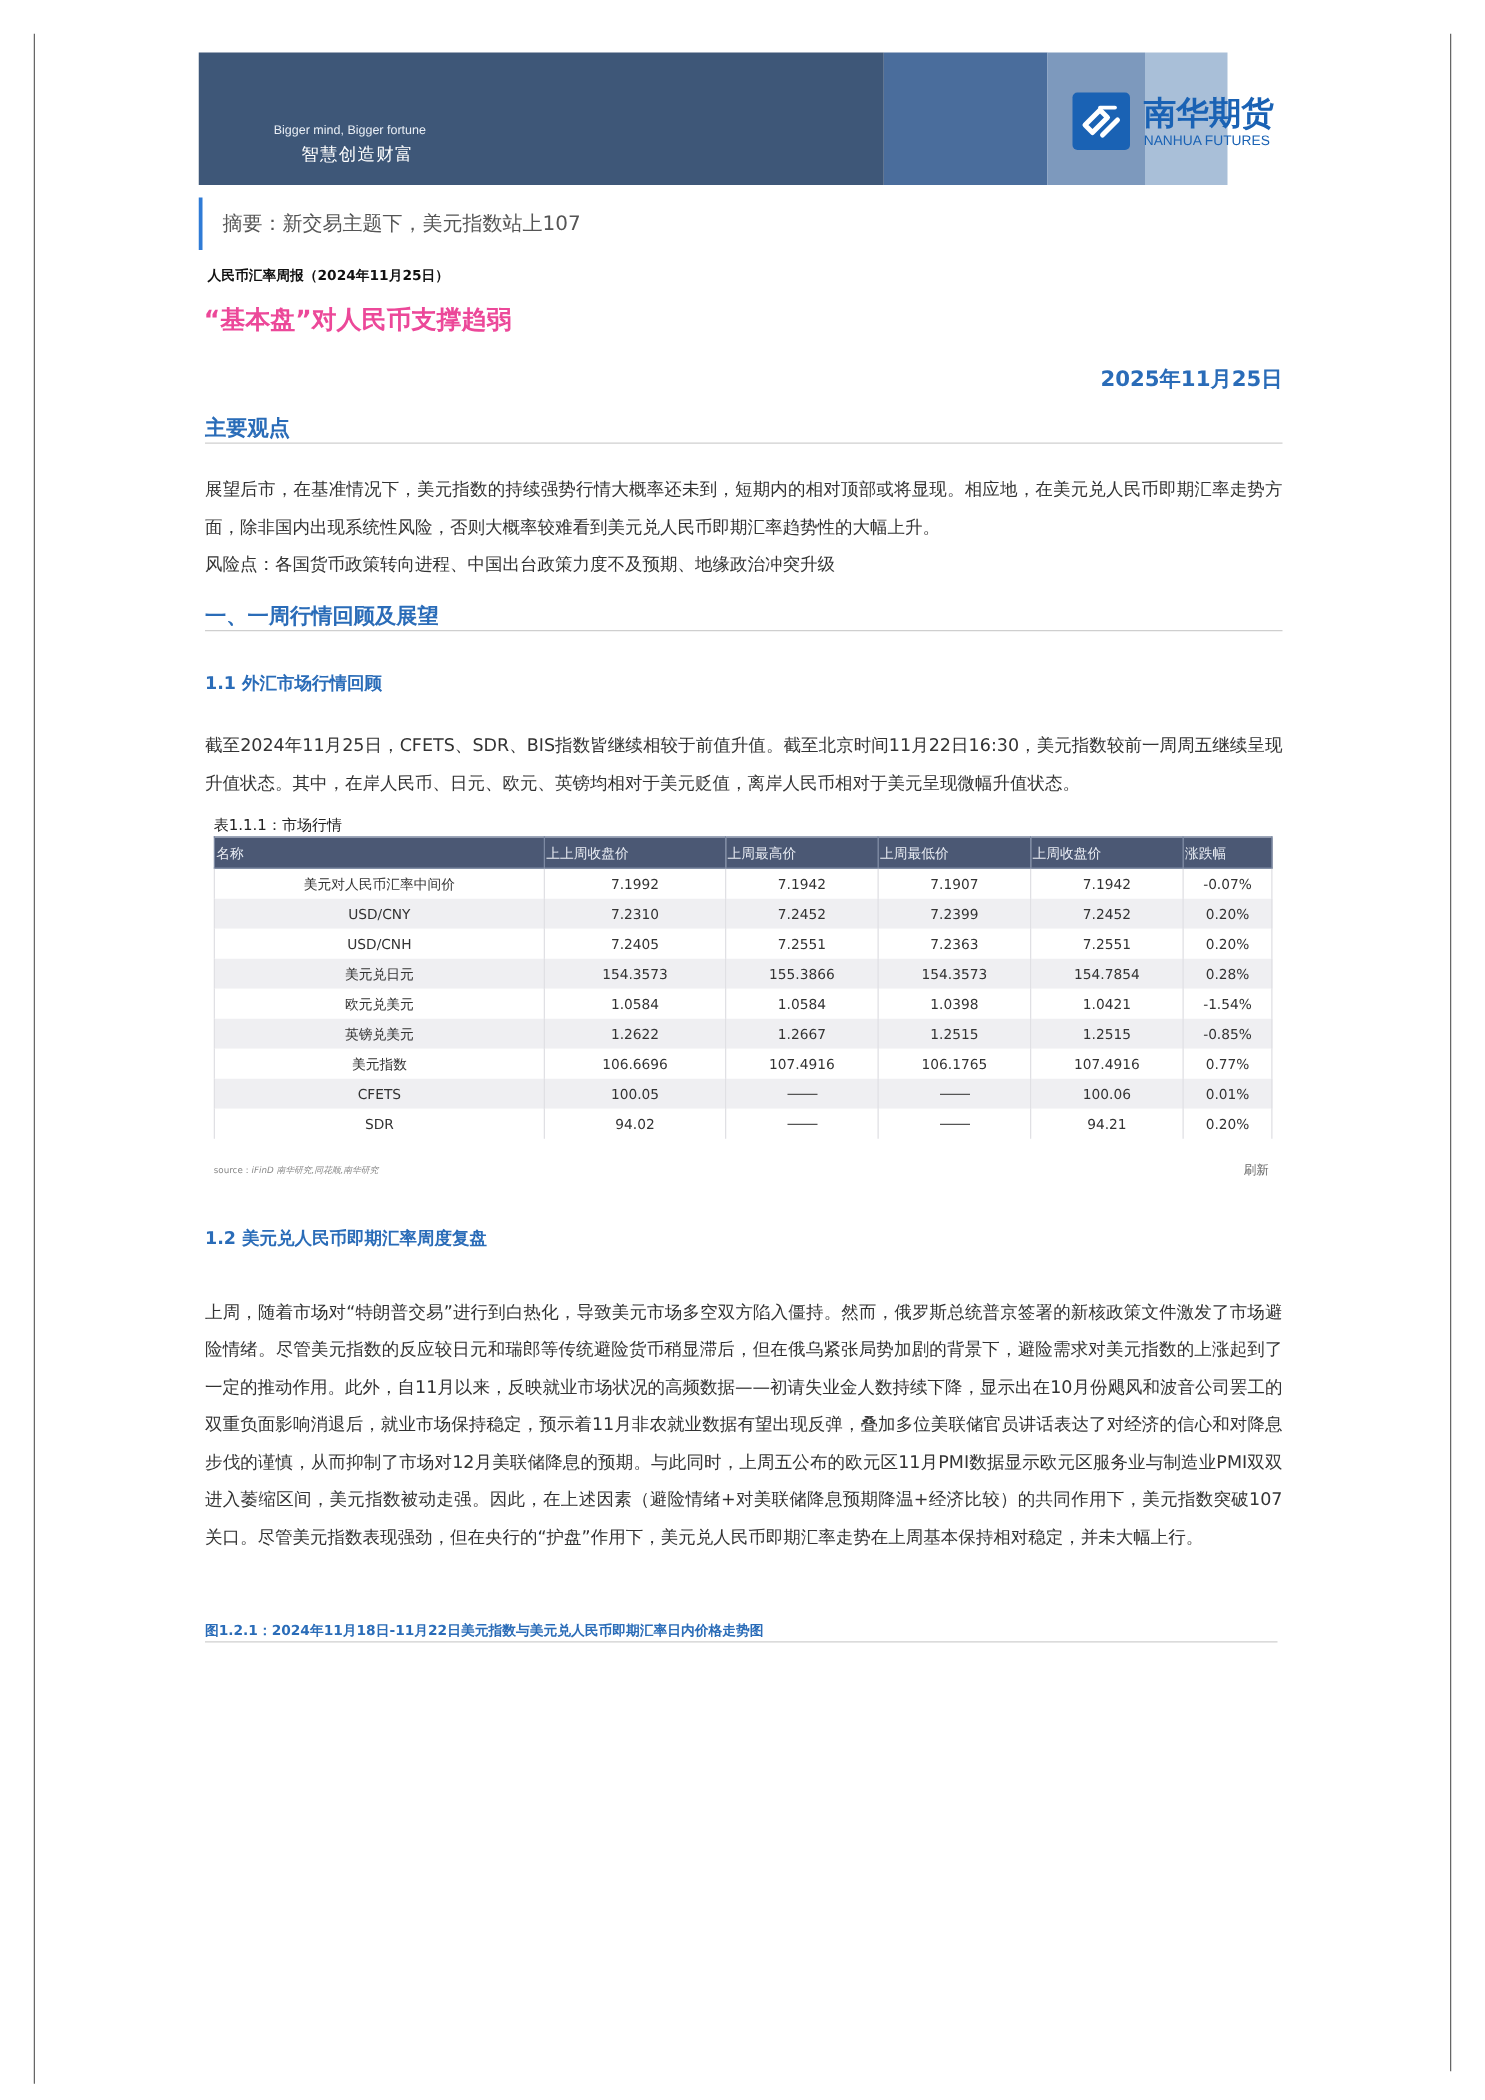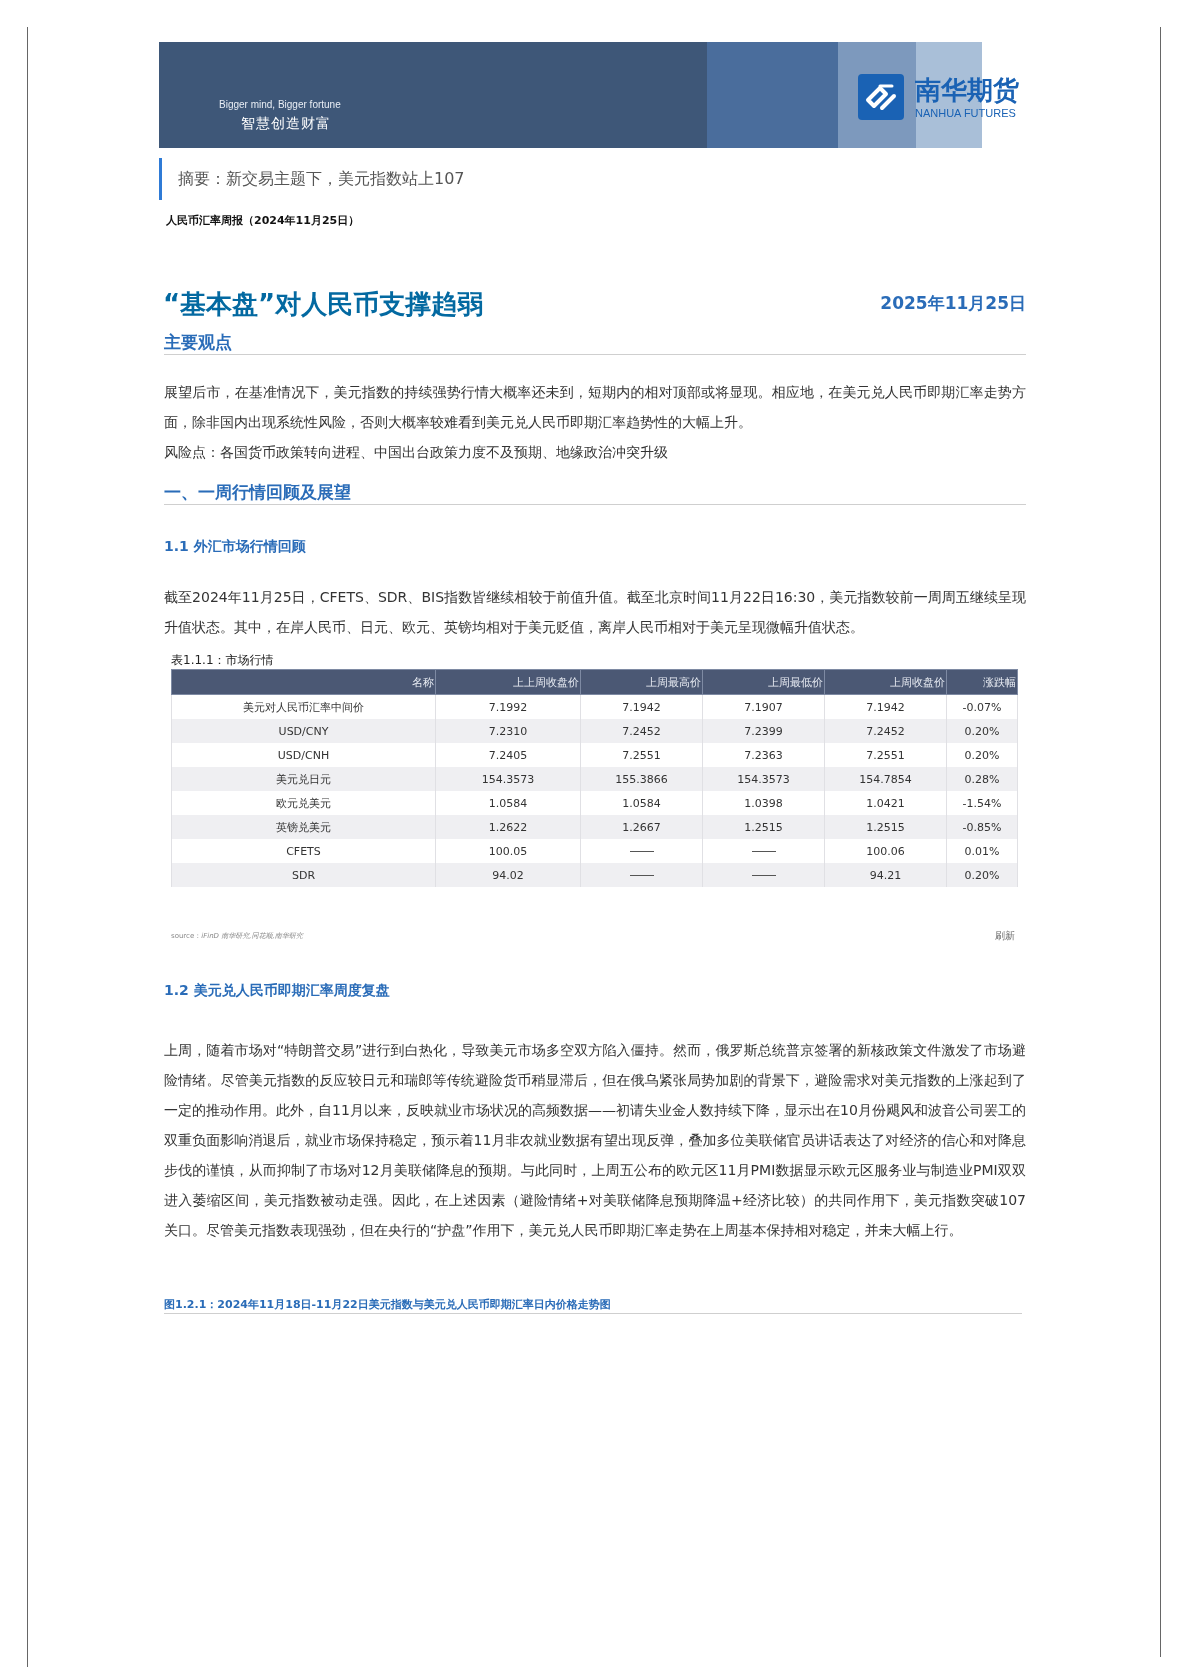"“基本盘”对人民币支撑趋弱" .main-title { color: #0369a1 -> #ec4899; font-size: 26px -> 20px; margin-top: 45px -> none }
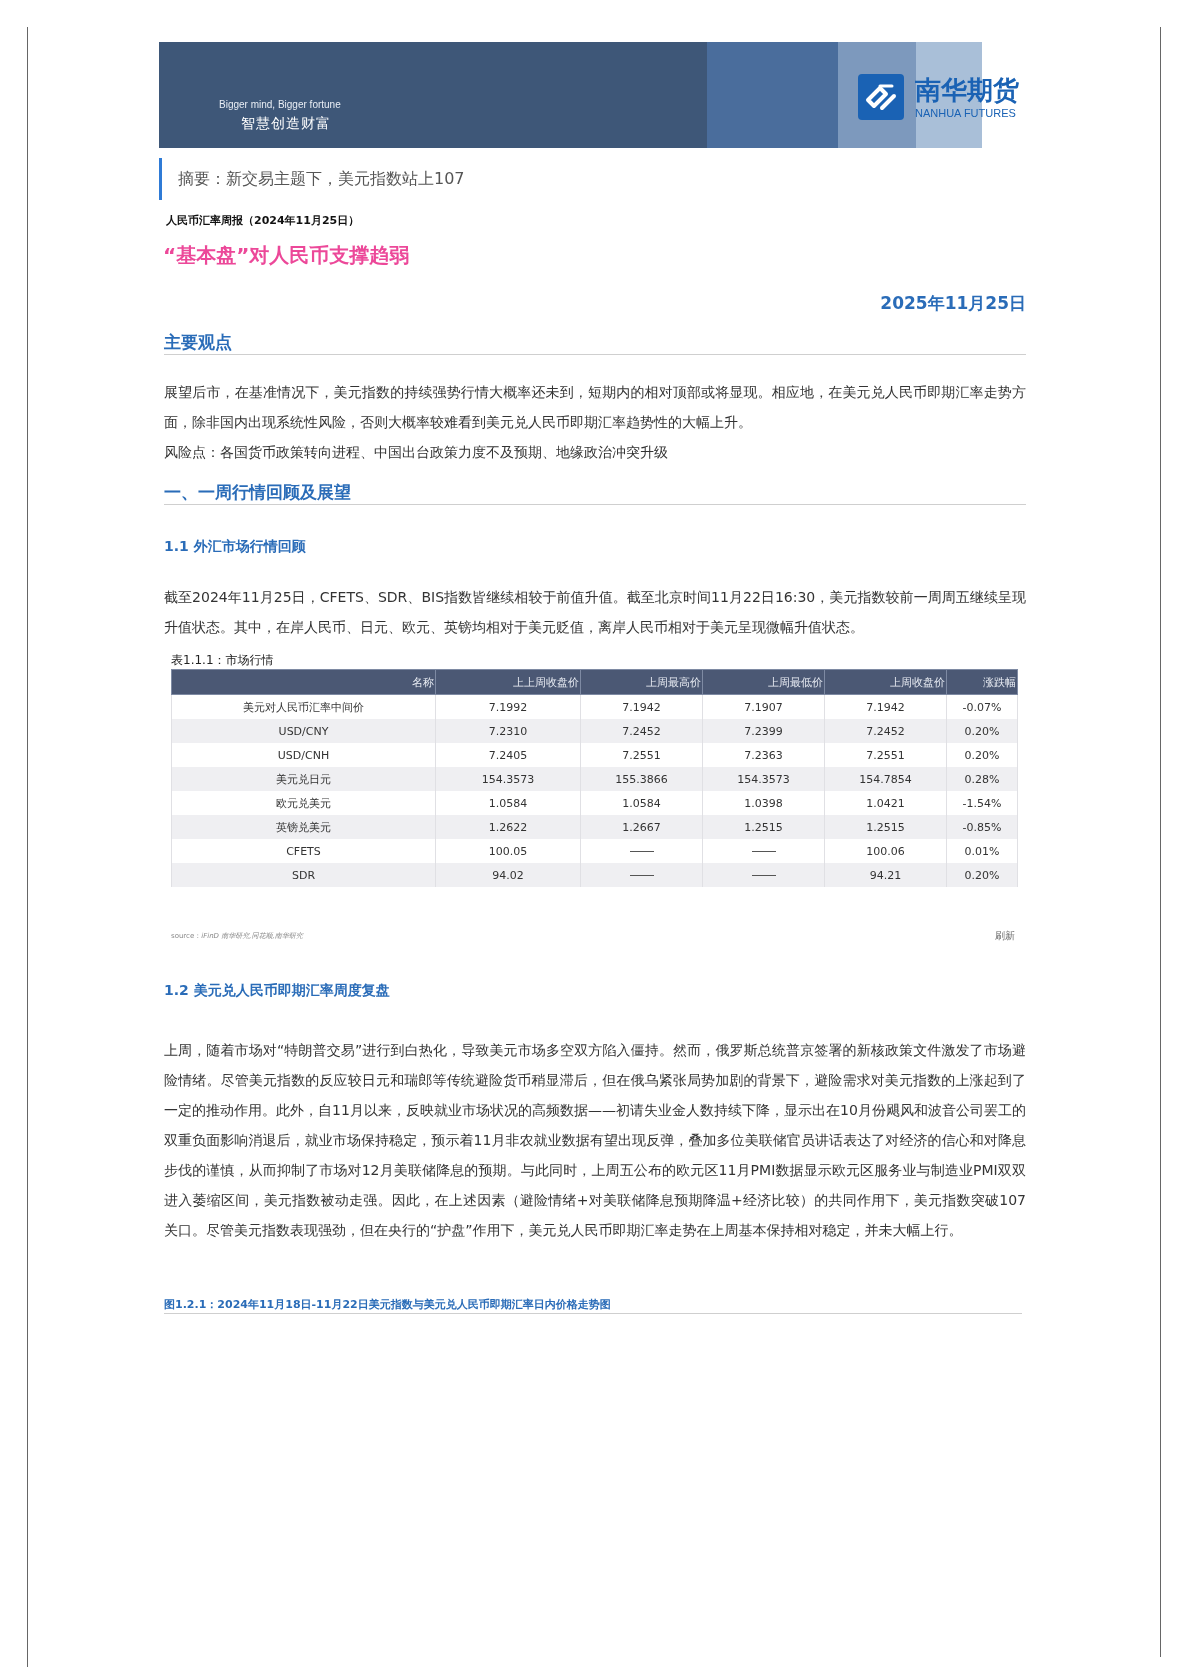"名称" table.mkt th { text-align: right -> left }
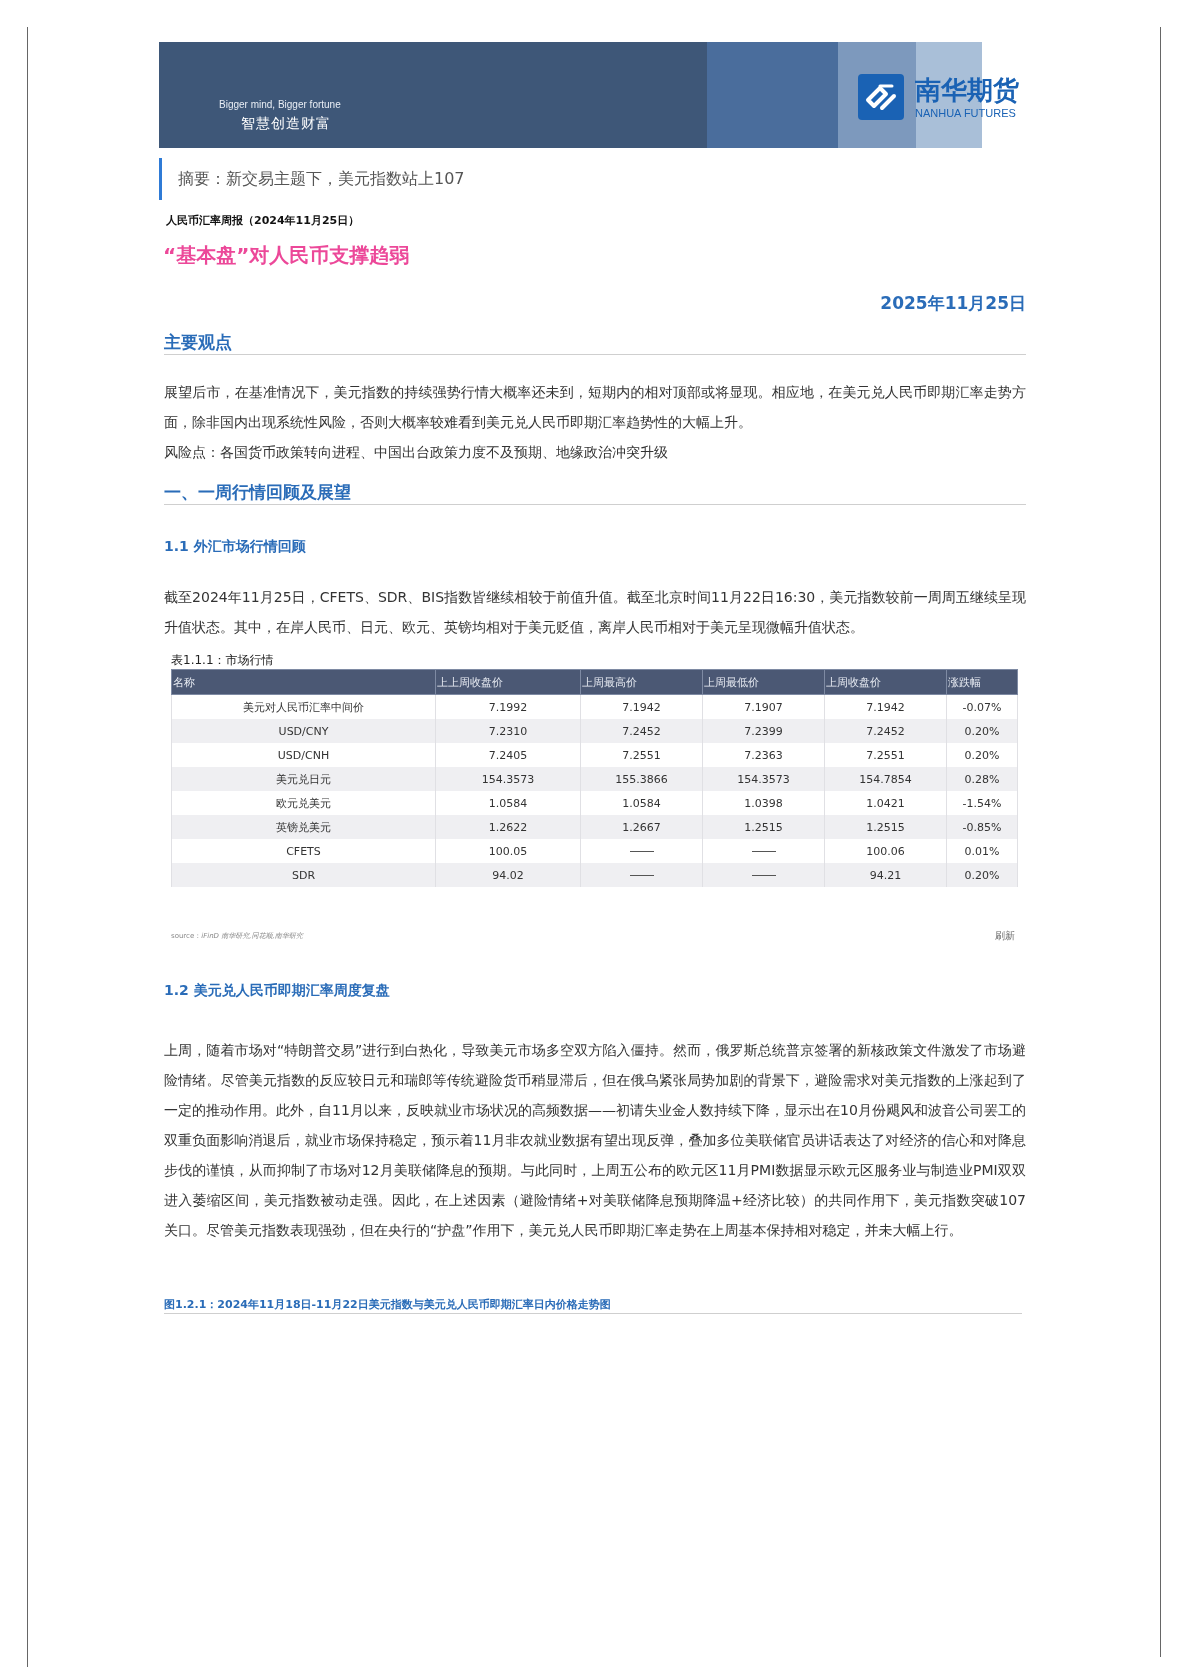"美元指数" tr { html: none -> <tr> <td>美元指数</td> <td>106.6696</td> <td>107.4916</td> <td>106.1765</td> <td>107.4916</td> <td>0.77%</td> </tr> }
